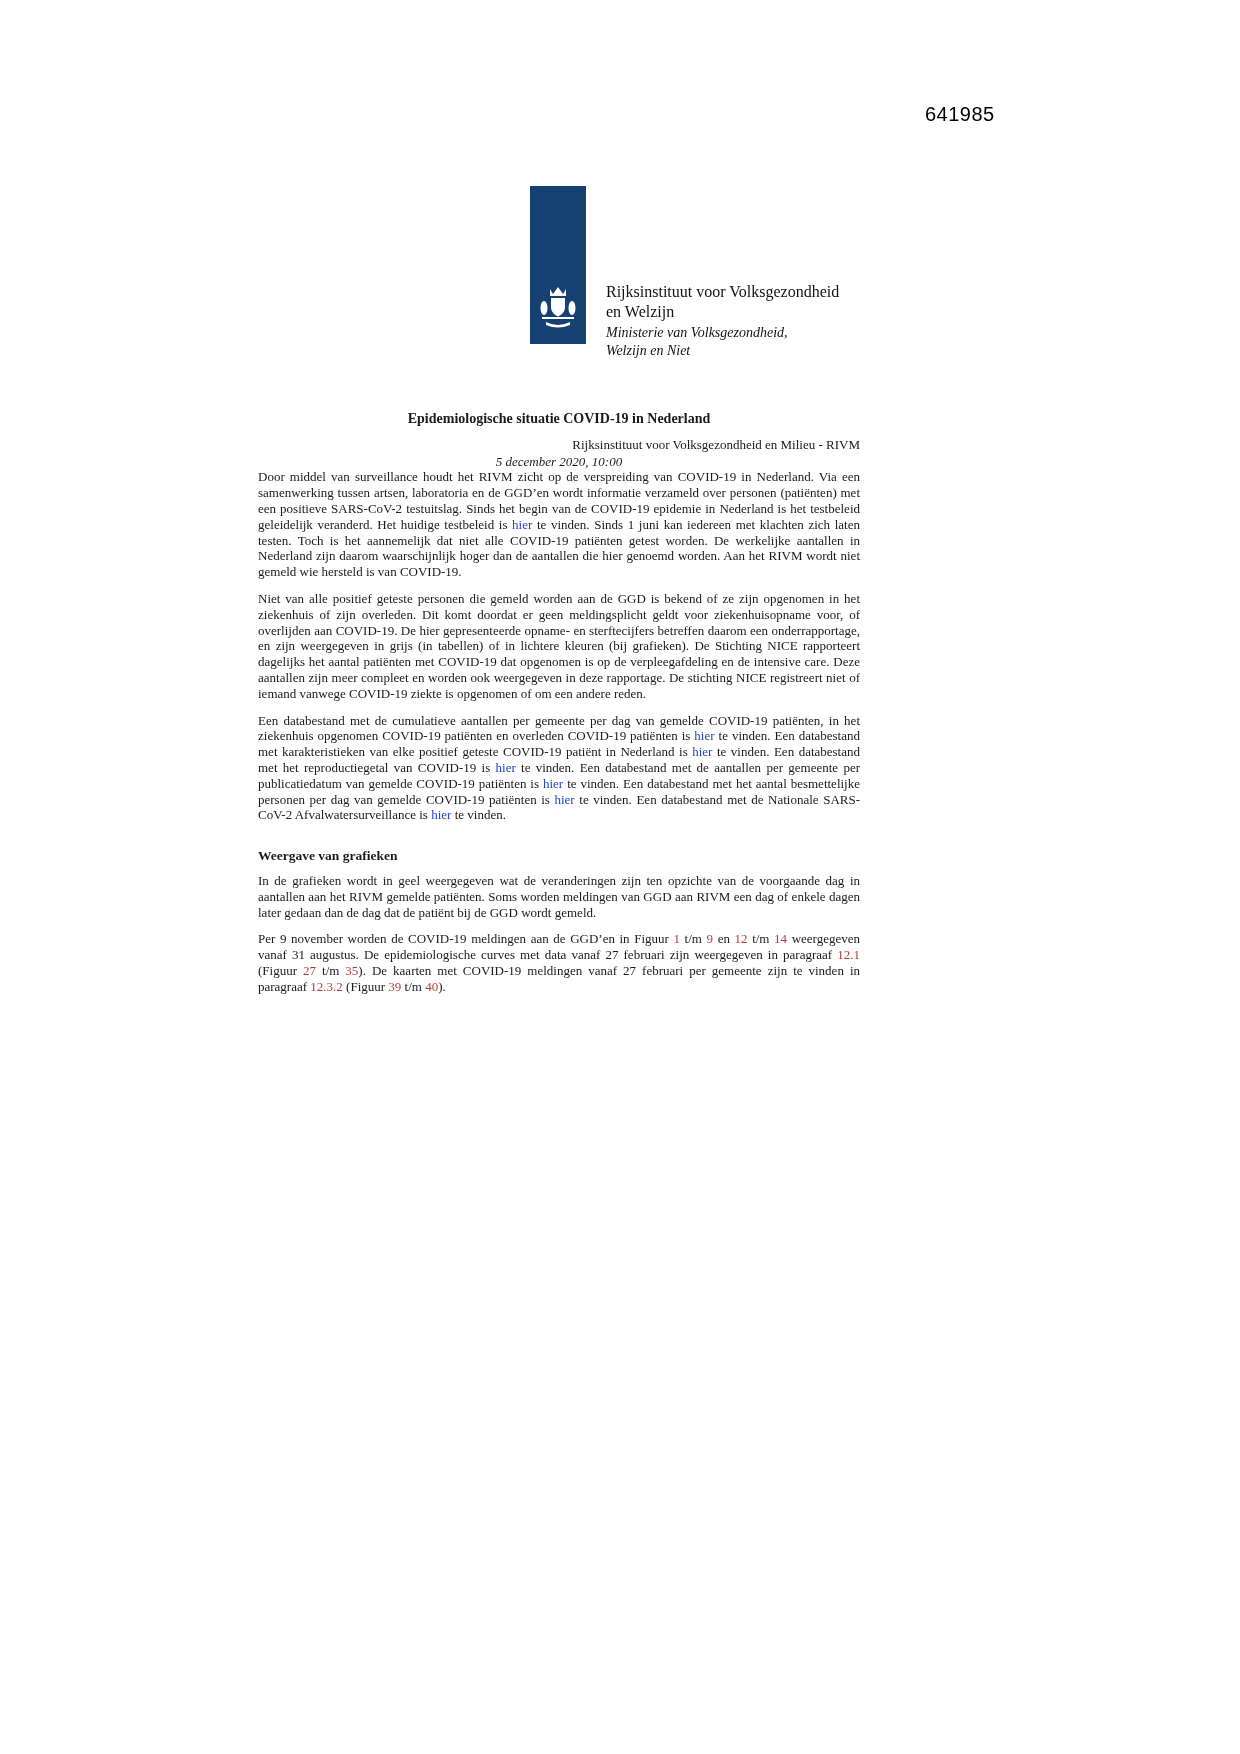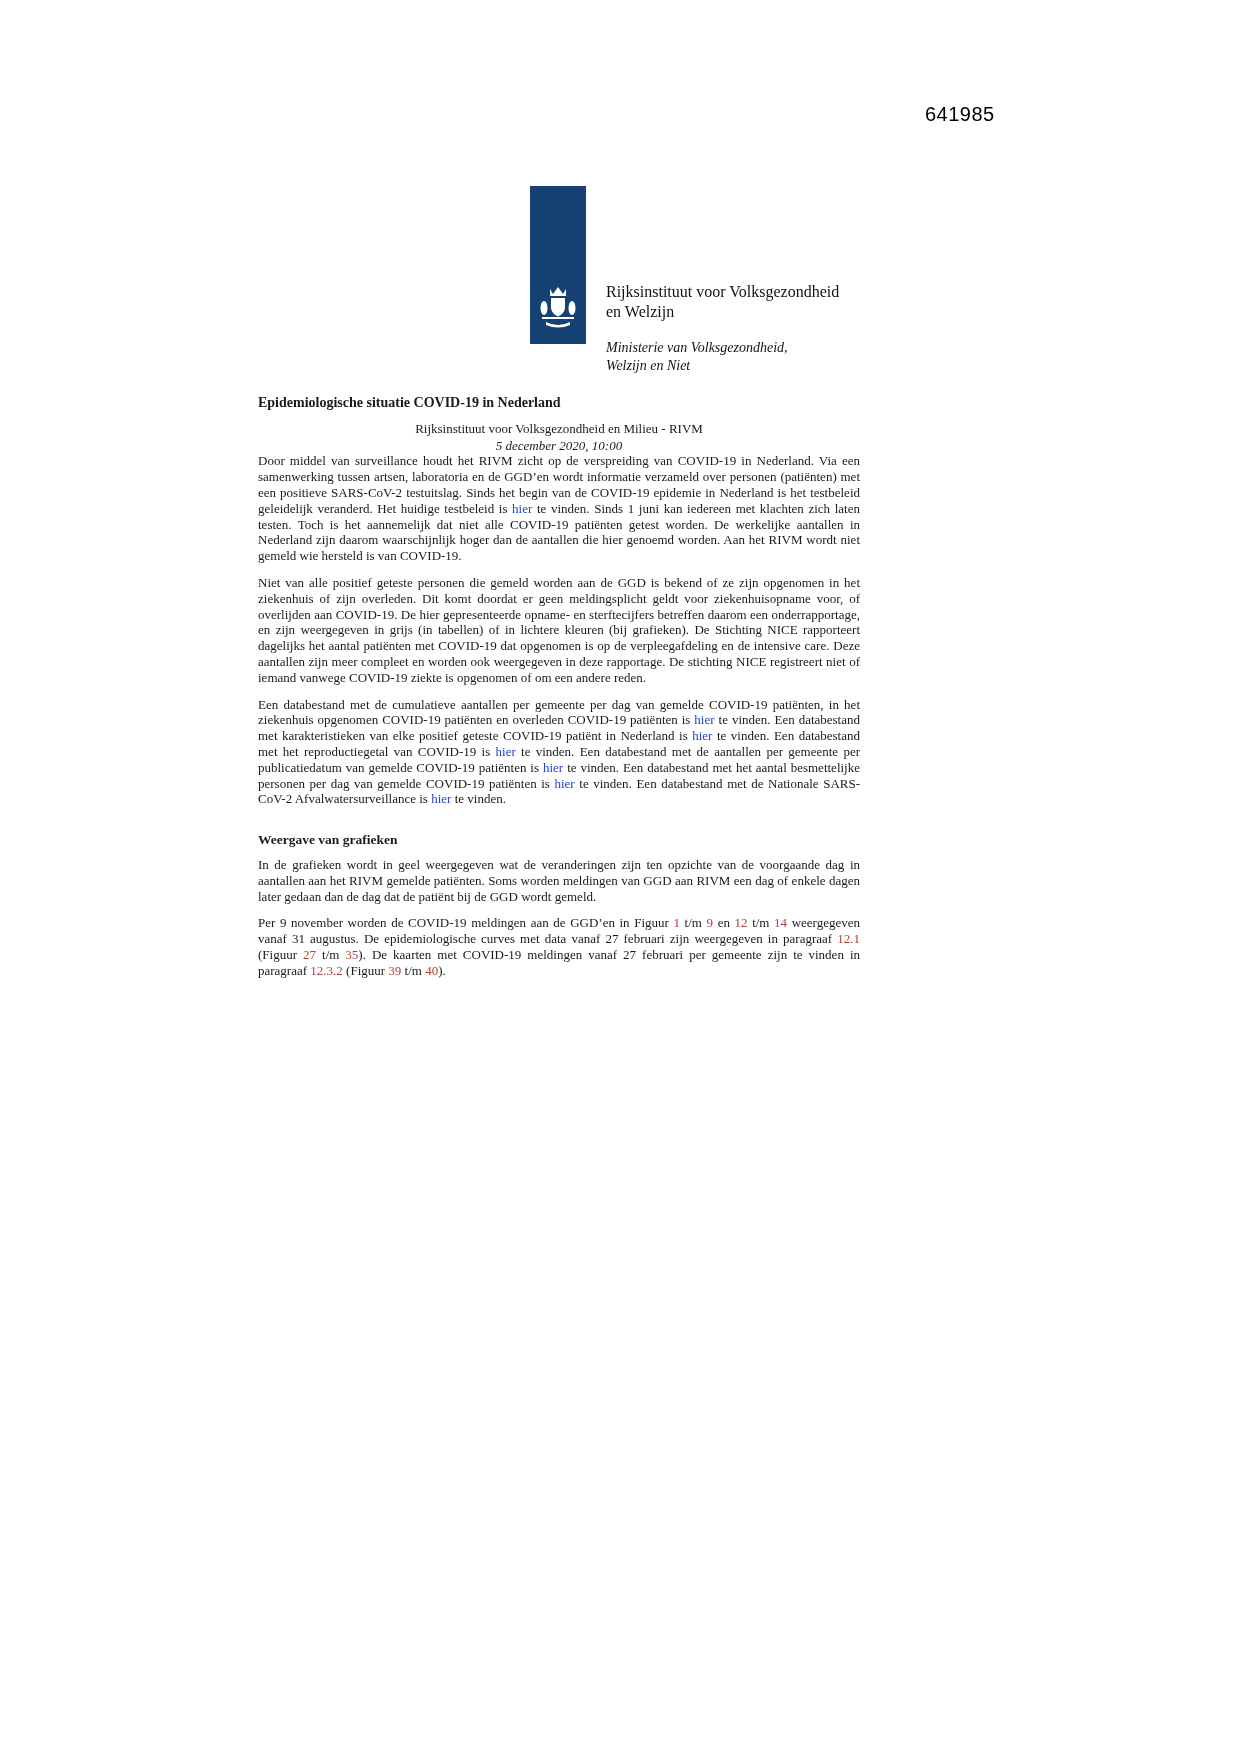"Ministerie van Volksgezondheid," .ministry { margin-top: 17px -> 2px }
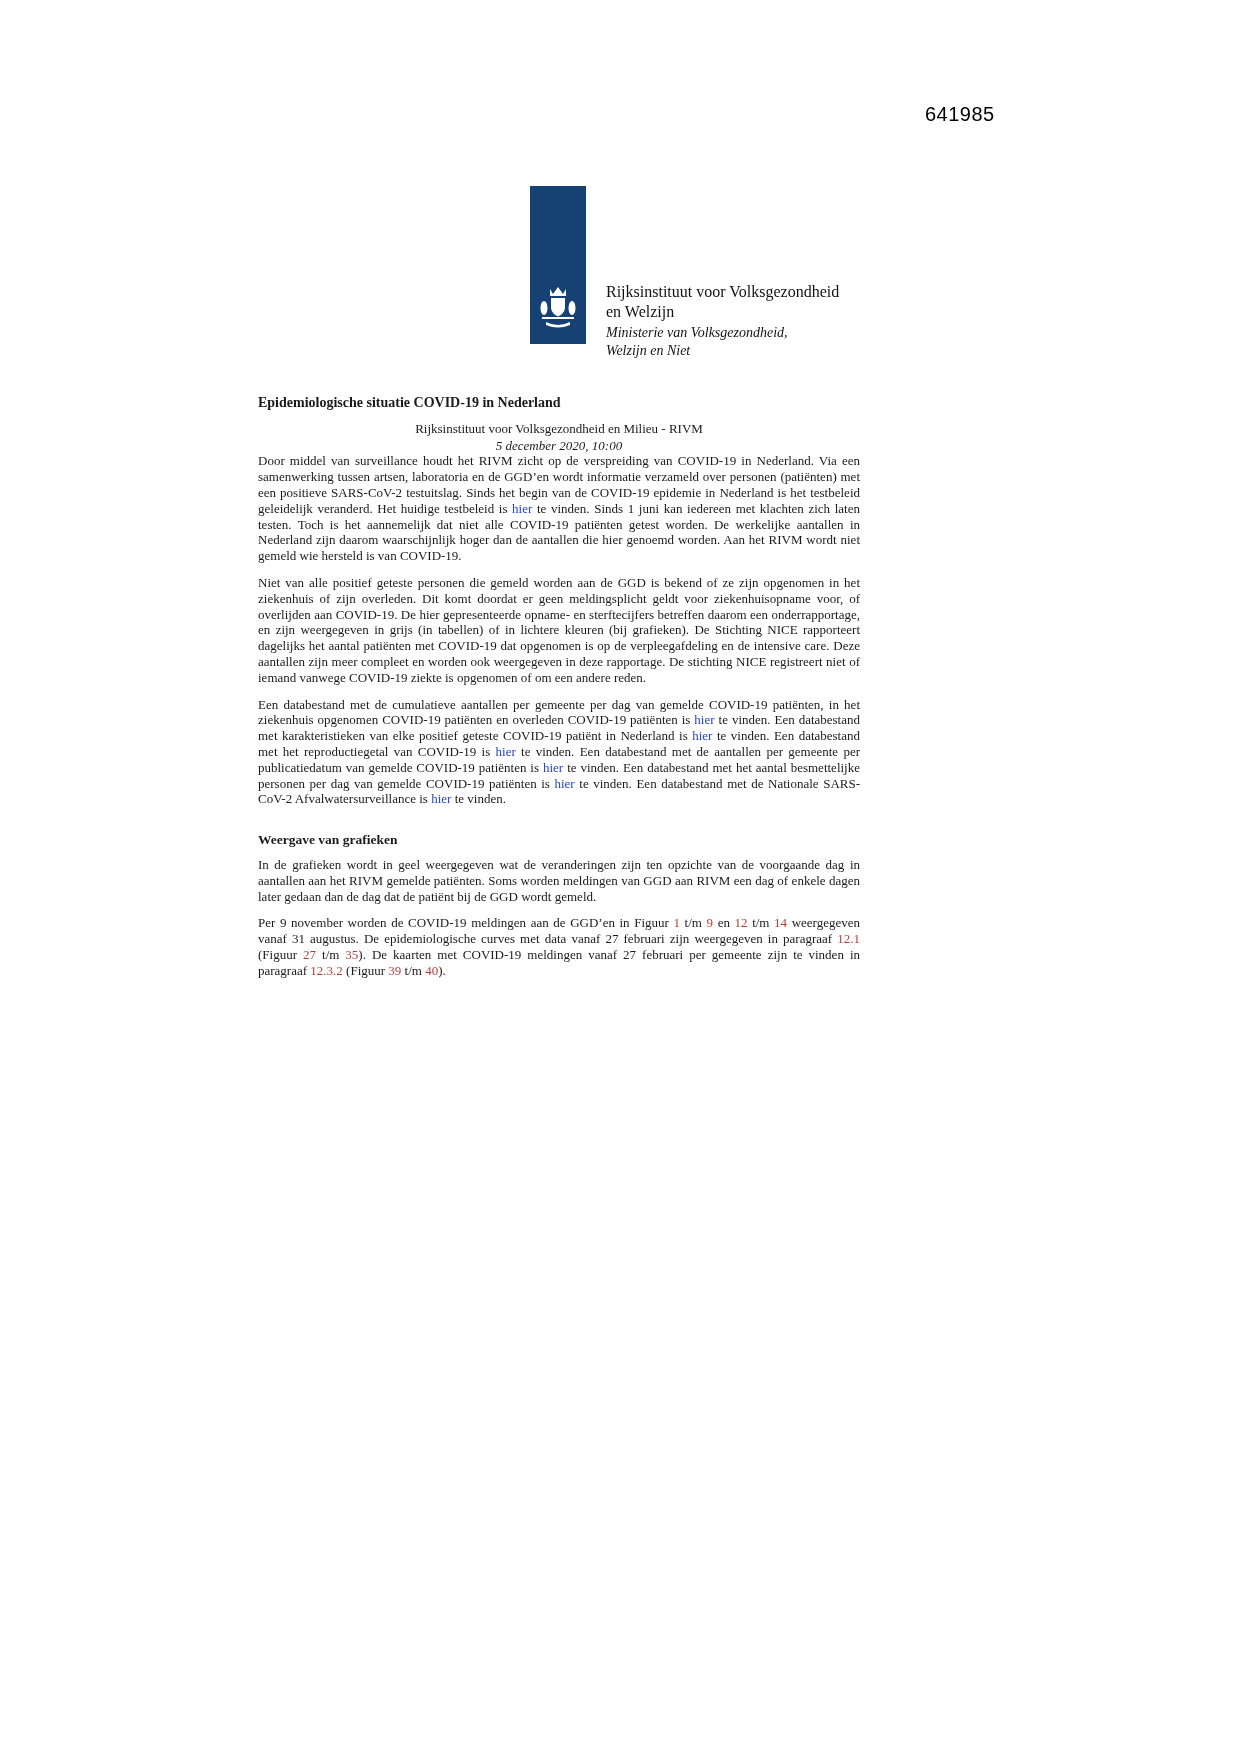"Epidemiologische situatie COVID-19 in" .doc-title { margin: 0 0 10px 0 -> 16px 0 10px 0; text-align: left -> center }
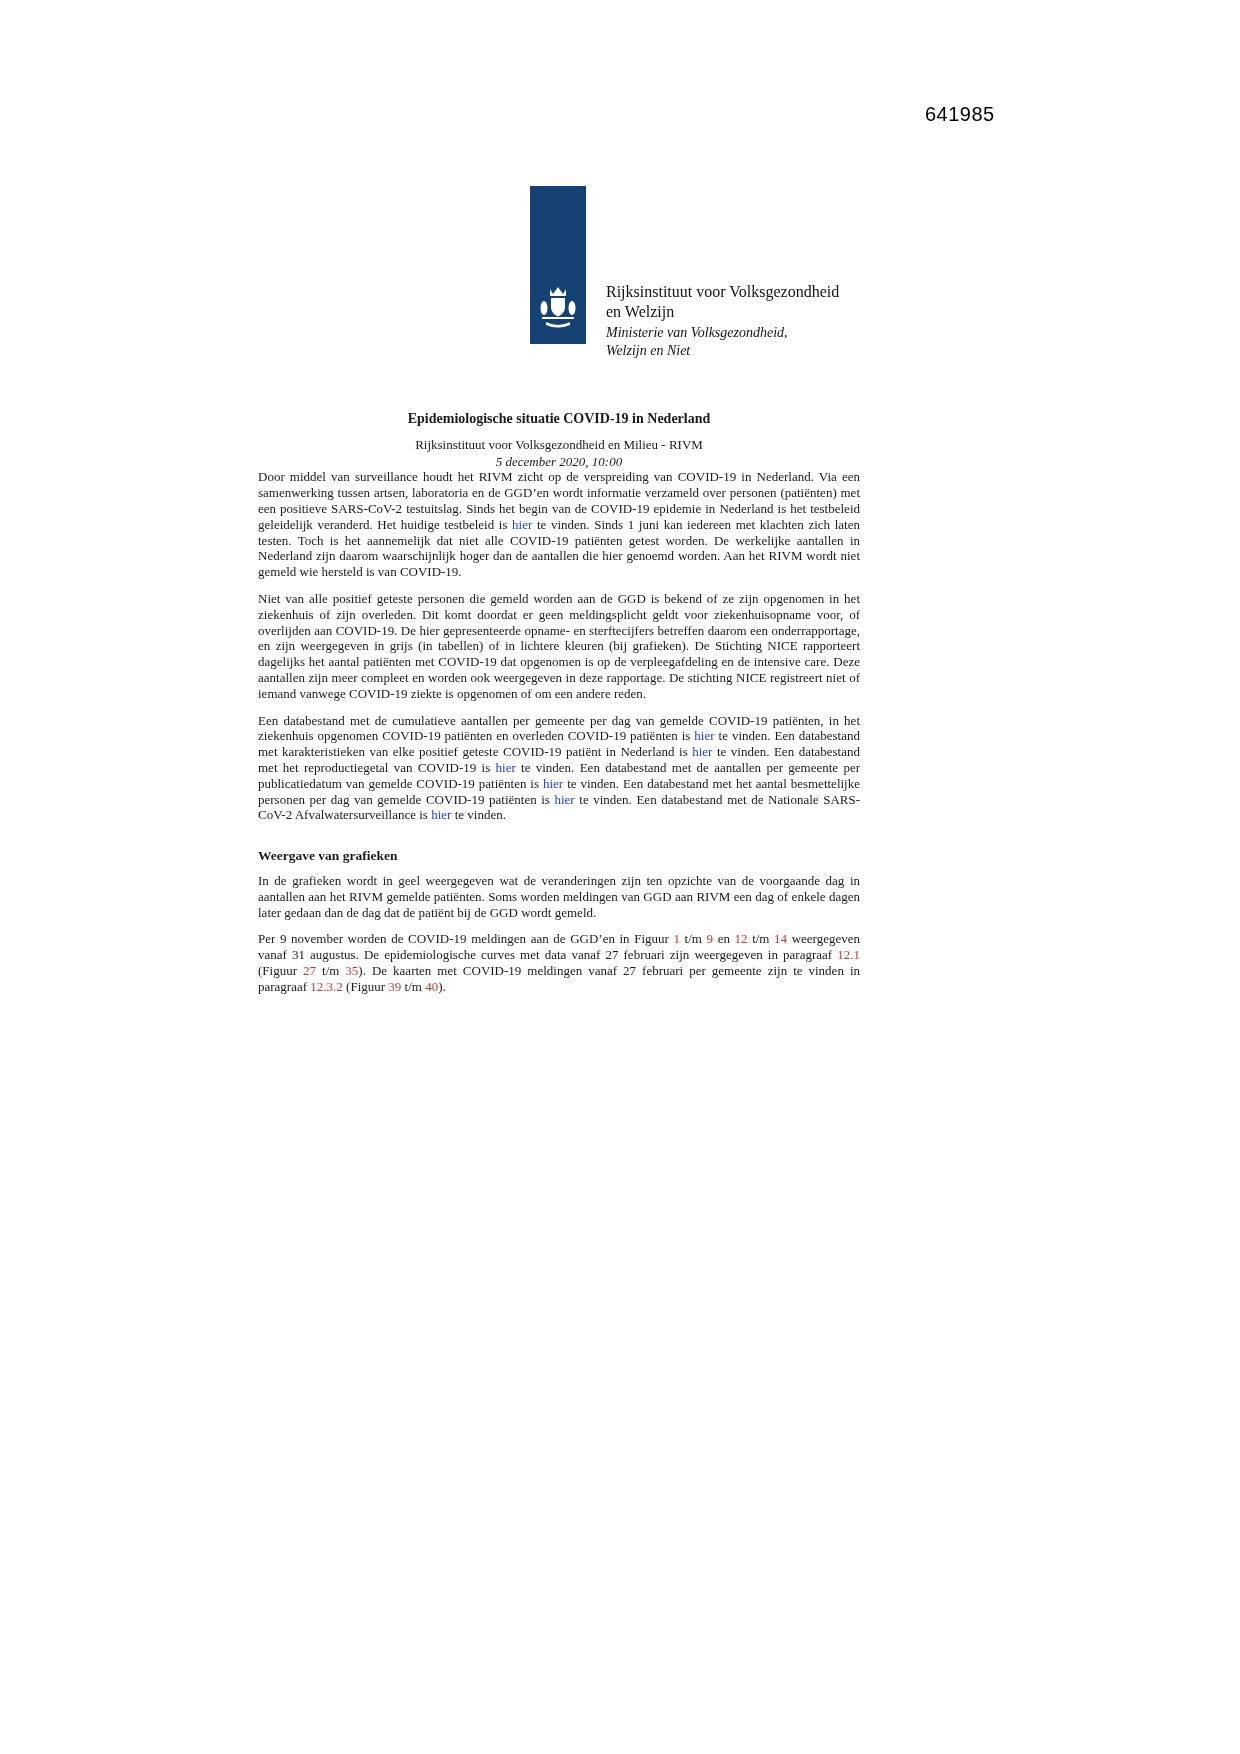"Rijksinstituut voor Volksgezondheid en" .doc-subtitle { text-align: center -> right }
